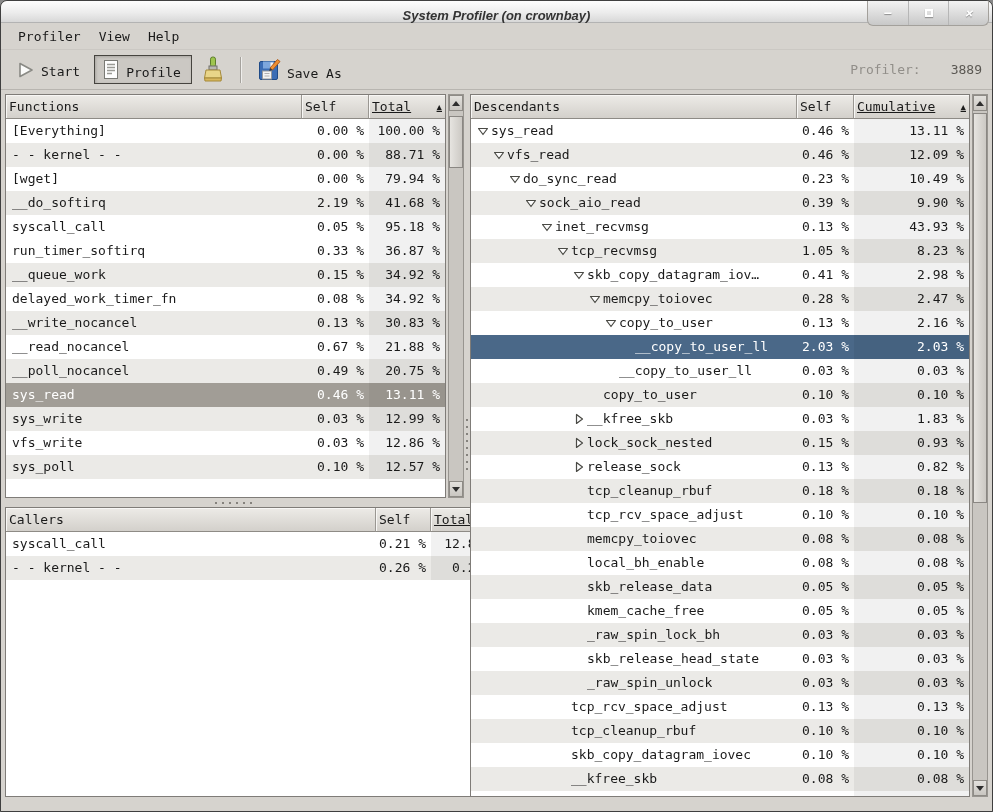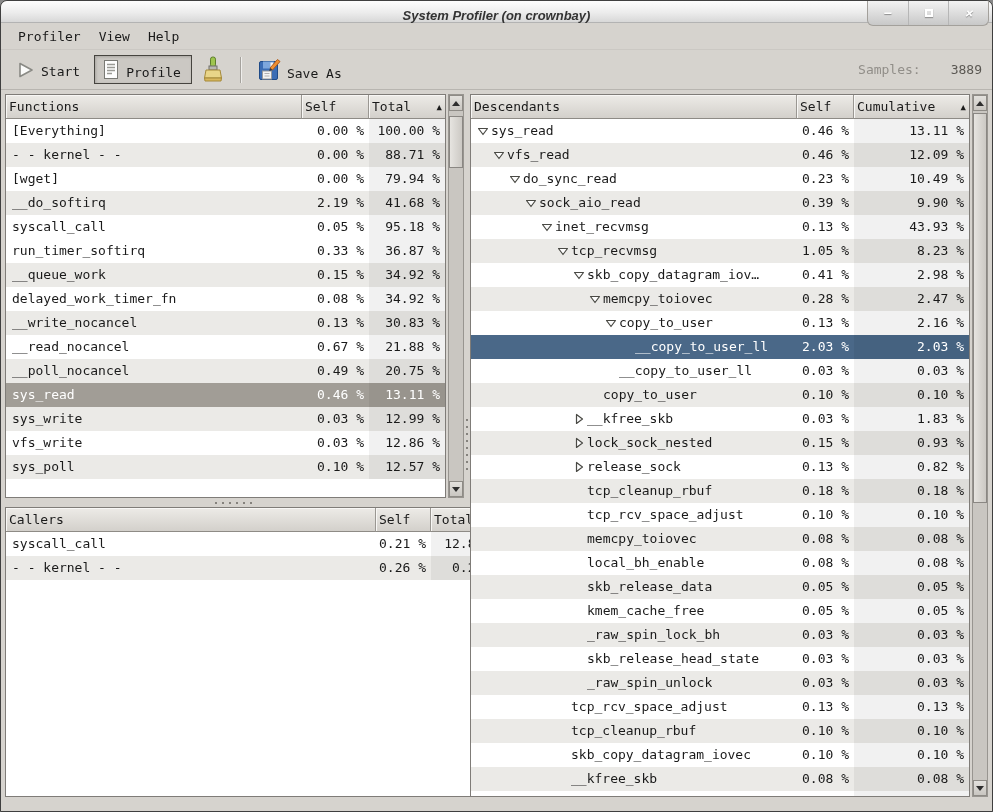"Samples:" span.samples-label { text: Samples -> Profiler }
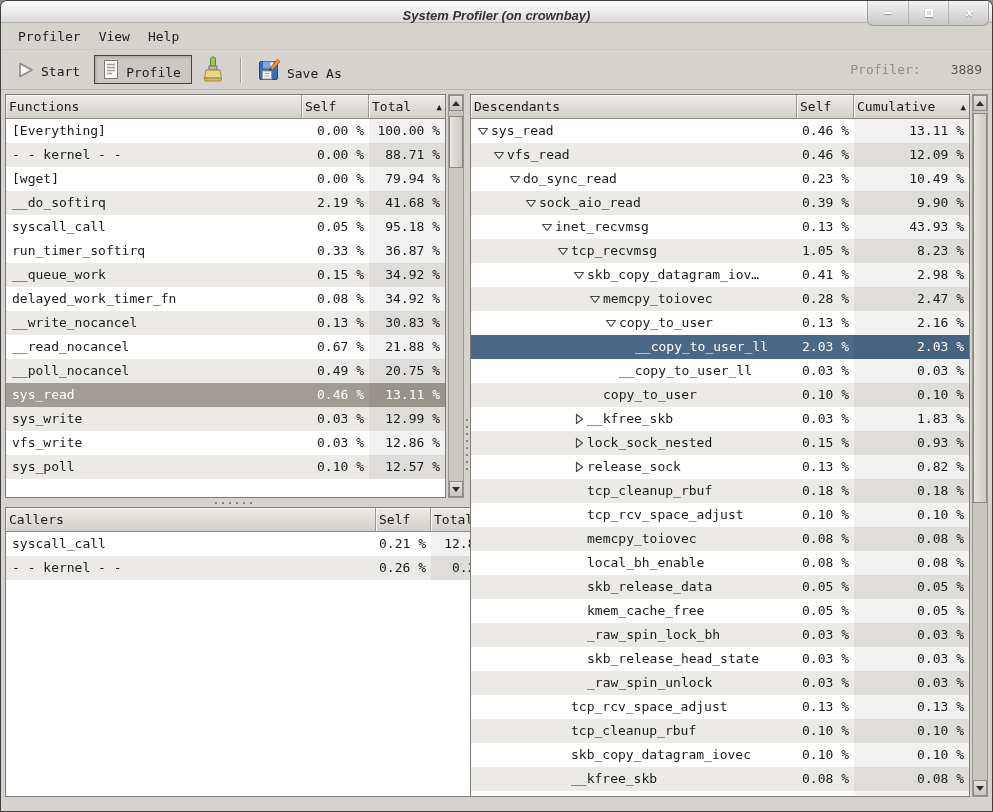"Total" .hdr-cell:last-child { text-decoration: none -> underline }
